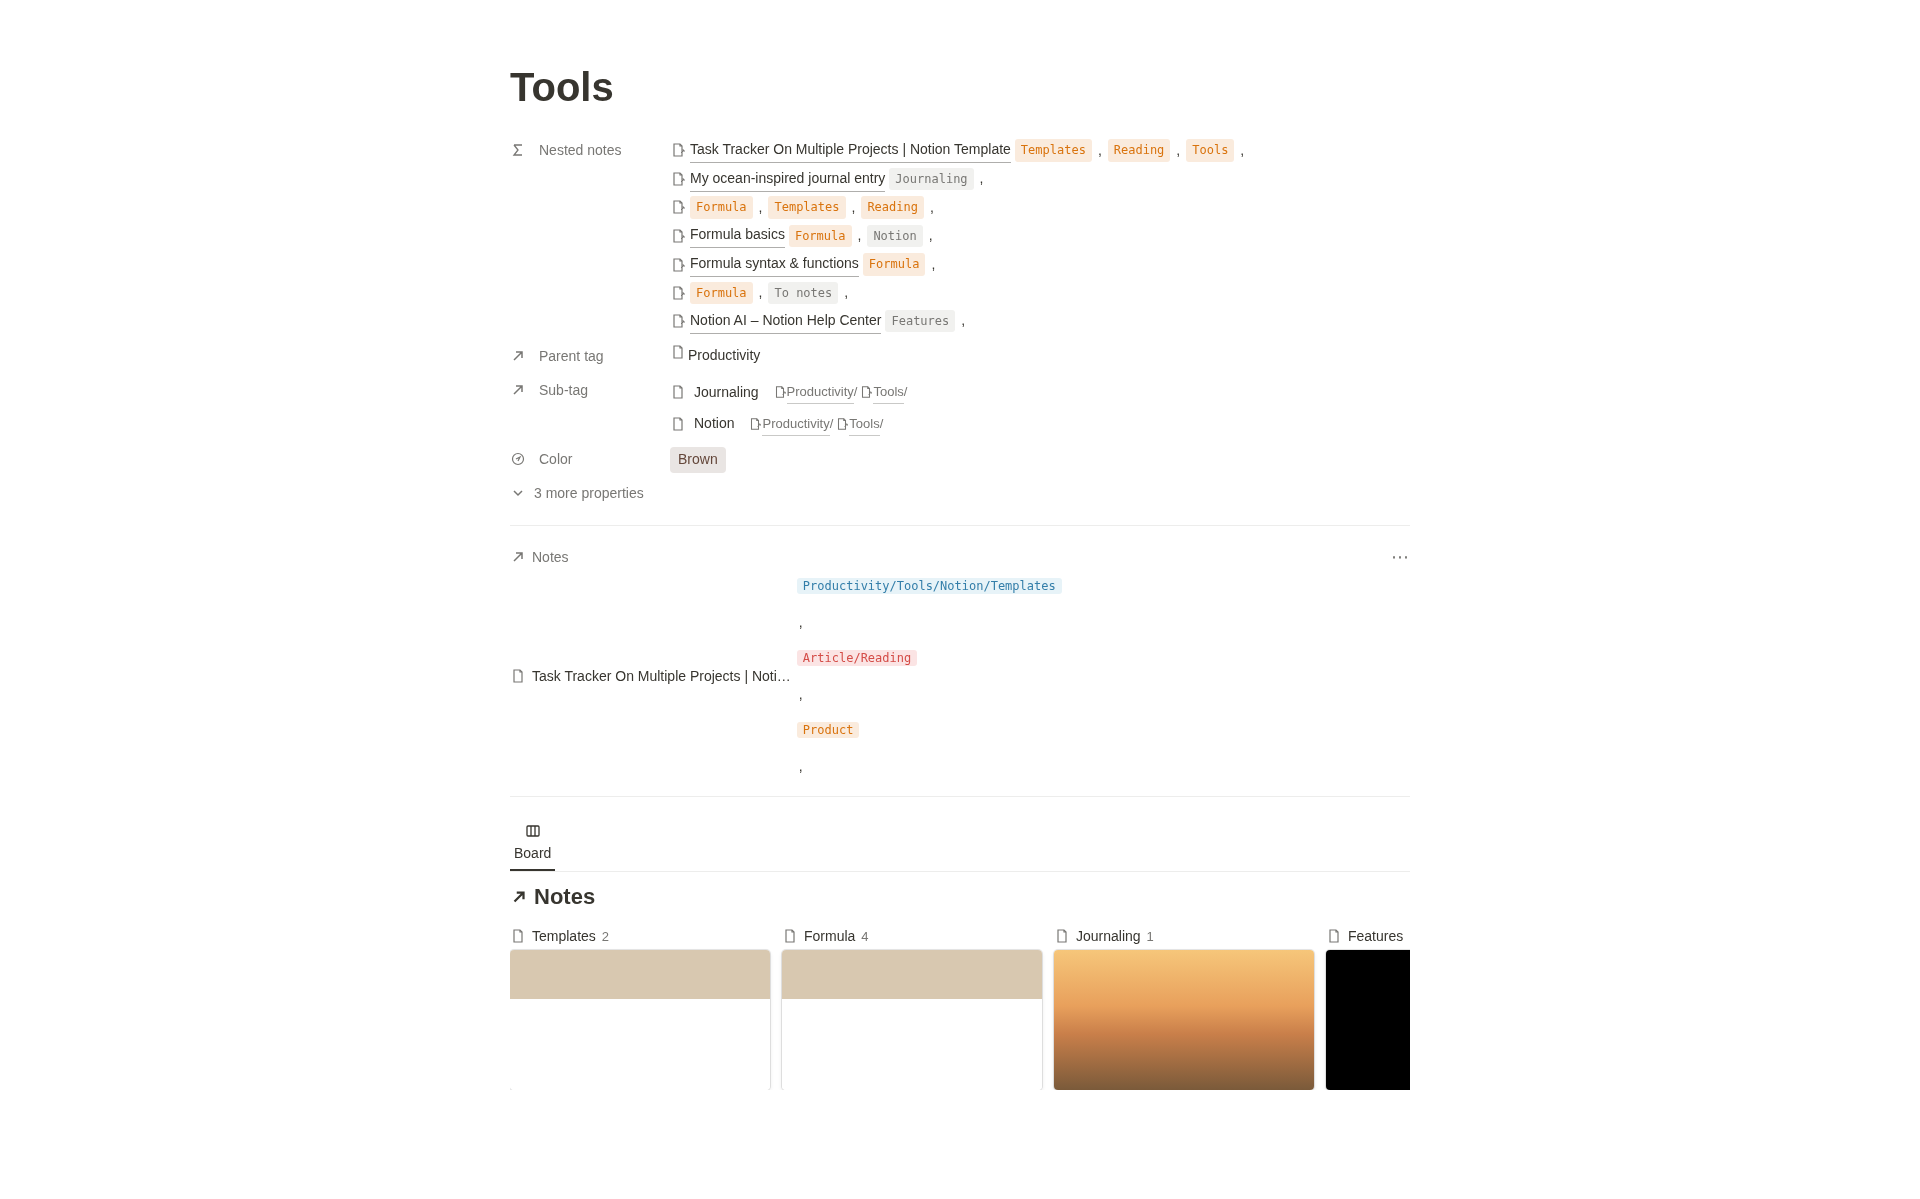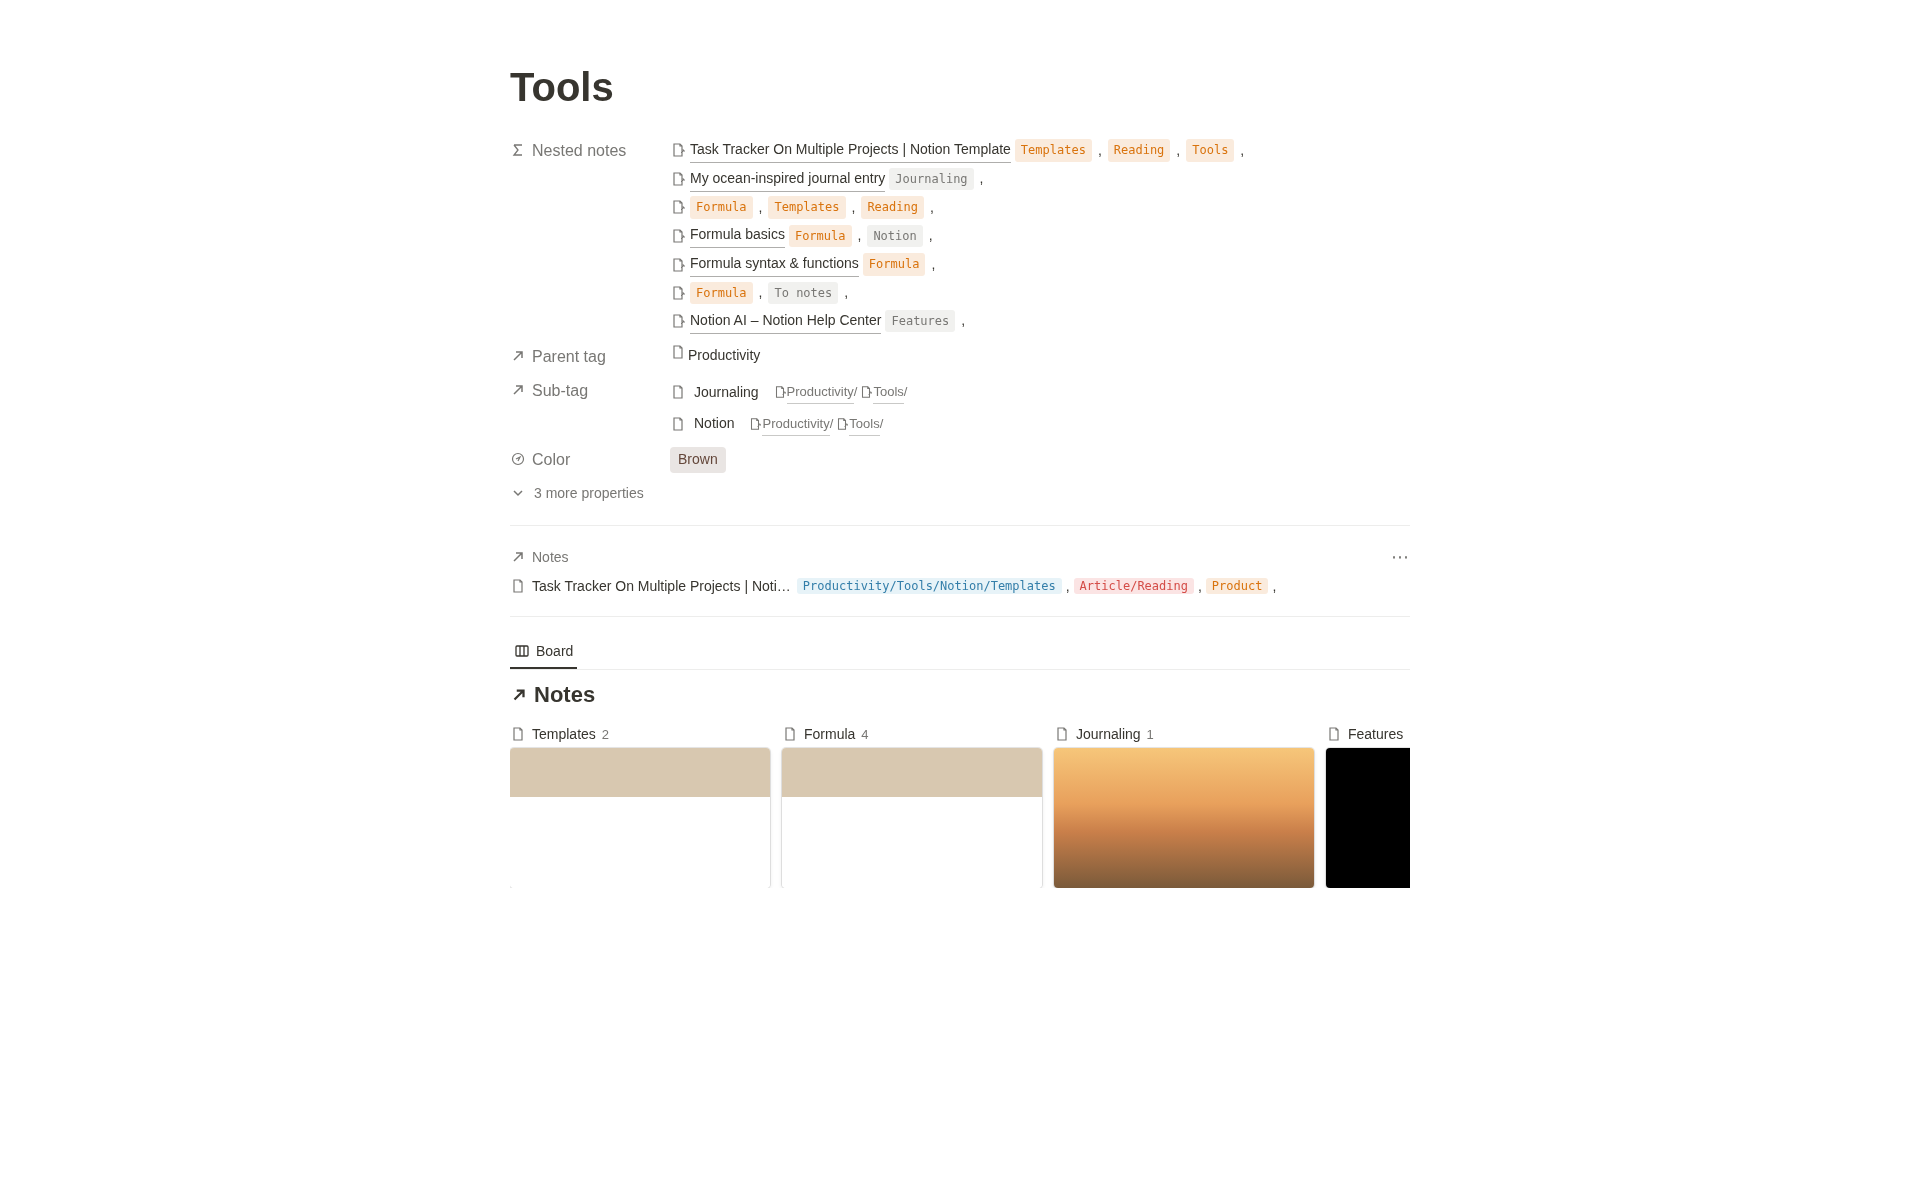"Nested notes" .prop-label { align-items: flex-start -> flex-end; font-size: 16px -> 14px; gap: 6px -> 13px }
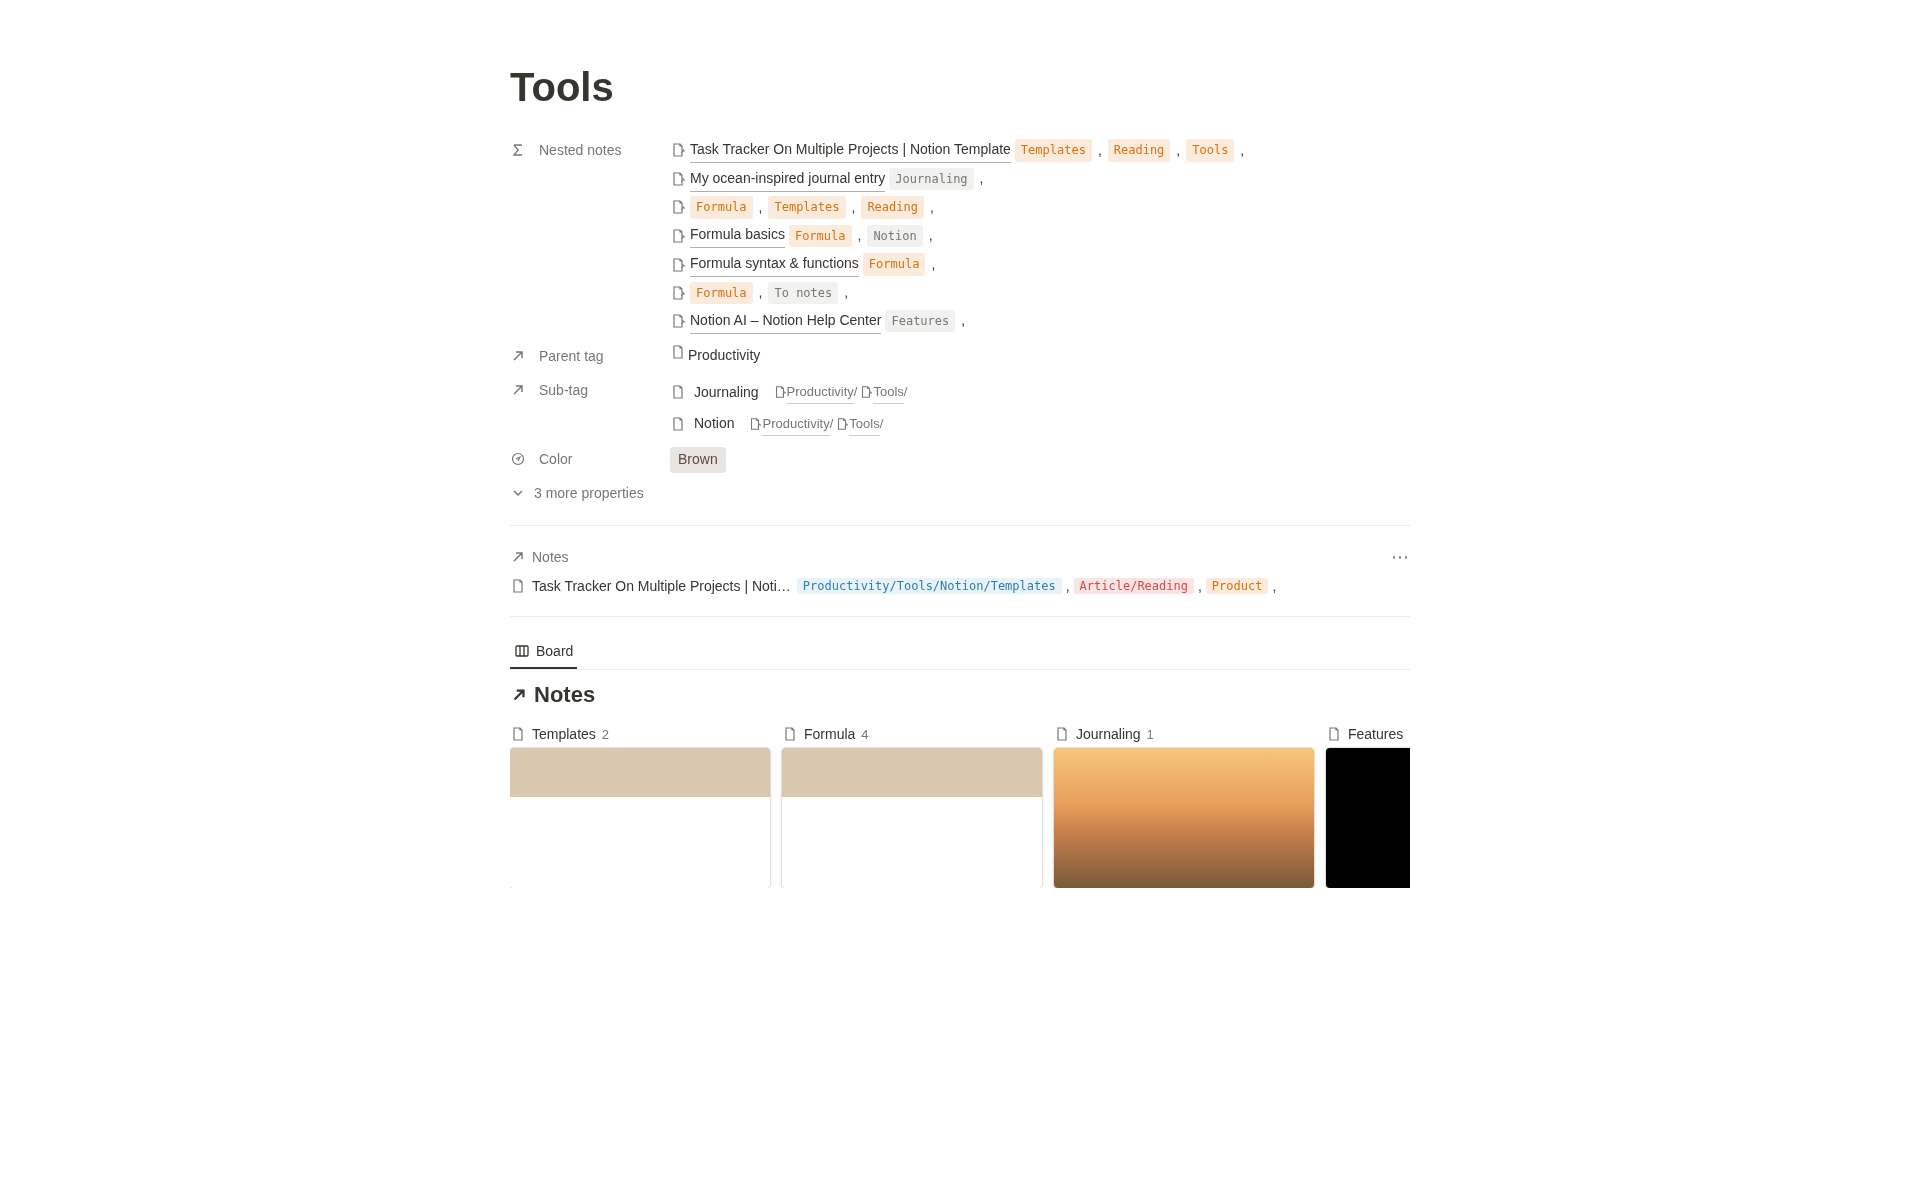"Productivity/Tools/Notion/Templates" span { flex-direction: none -> column; gap: 2px -> 20px }
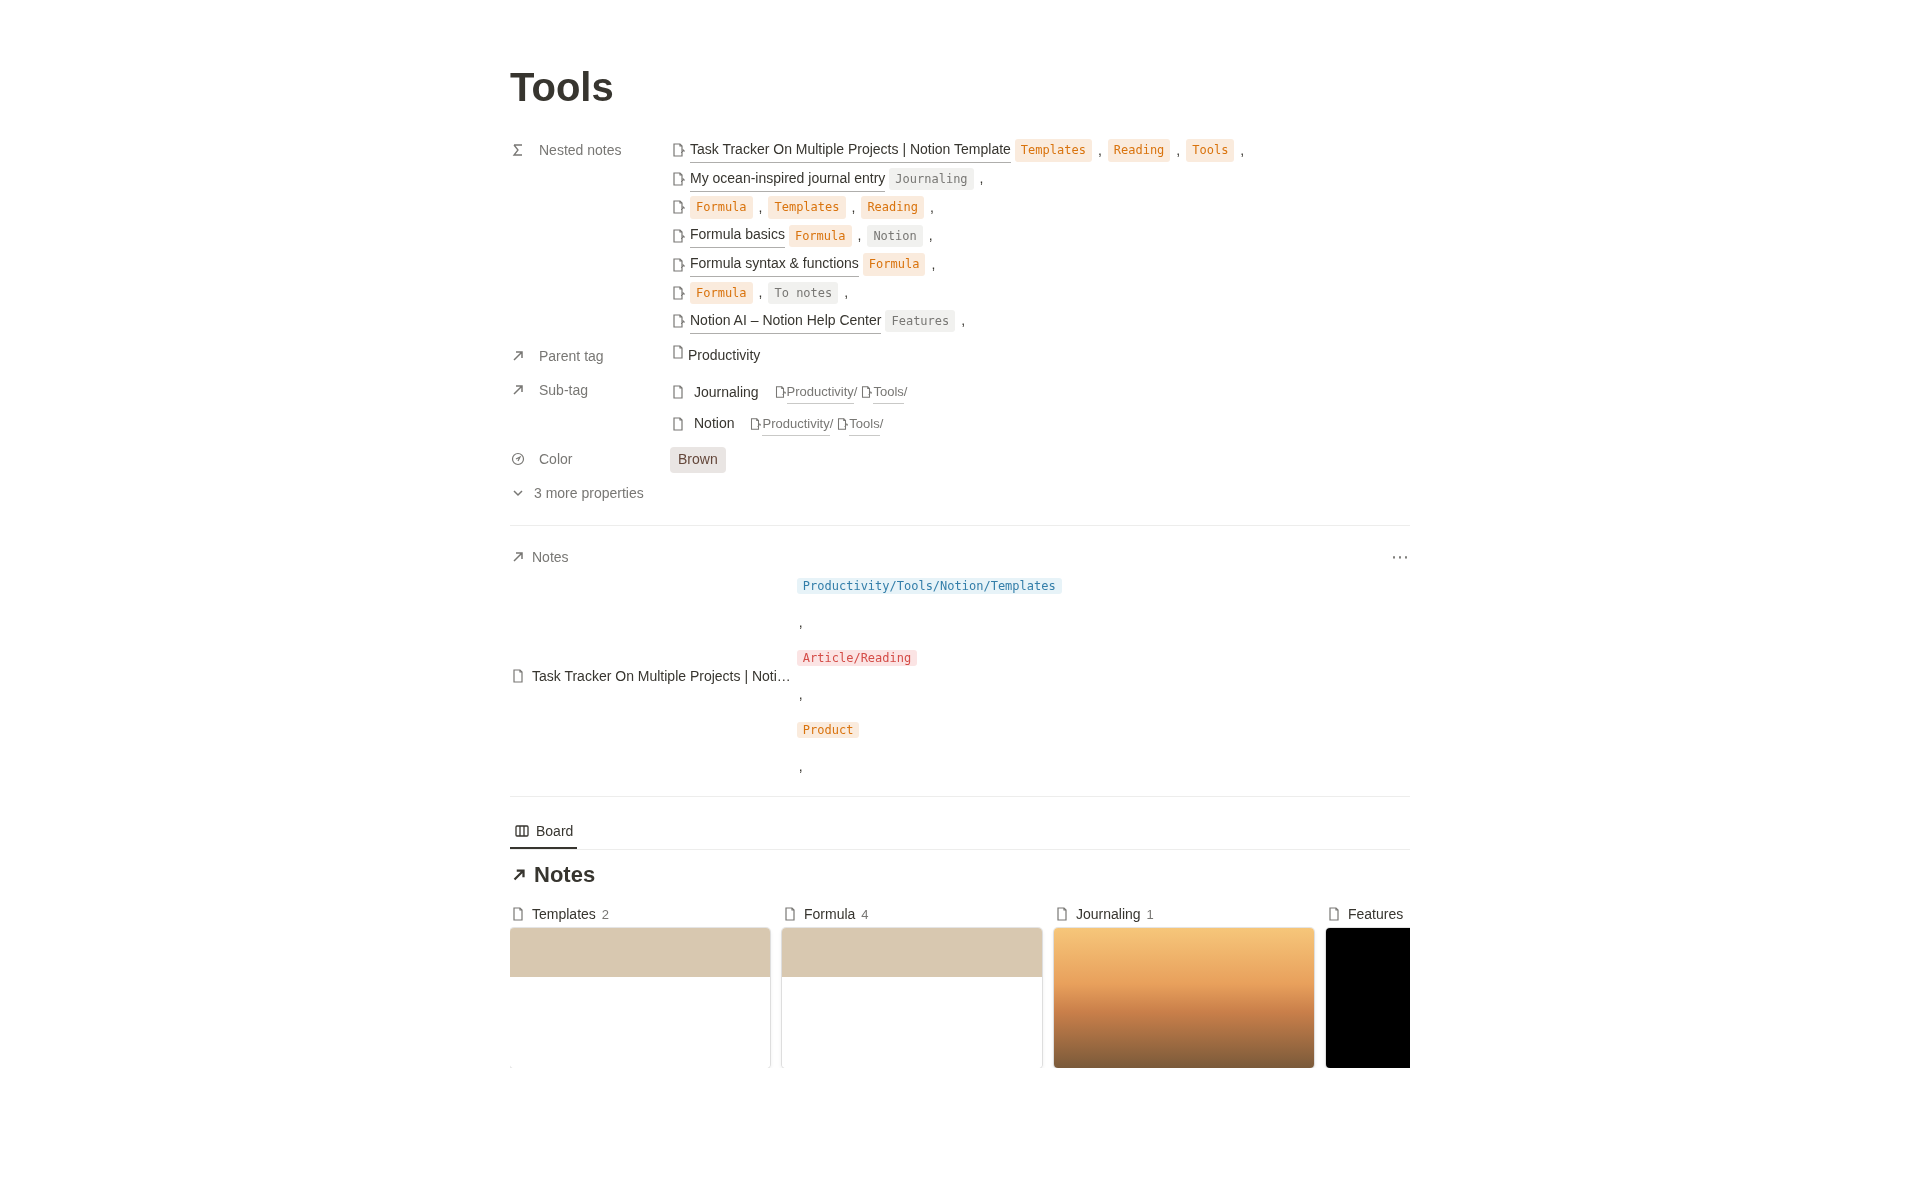"Board" .board-tab { flex-direction: none -> column }
